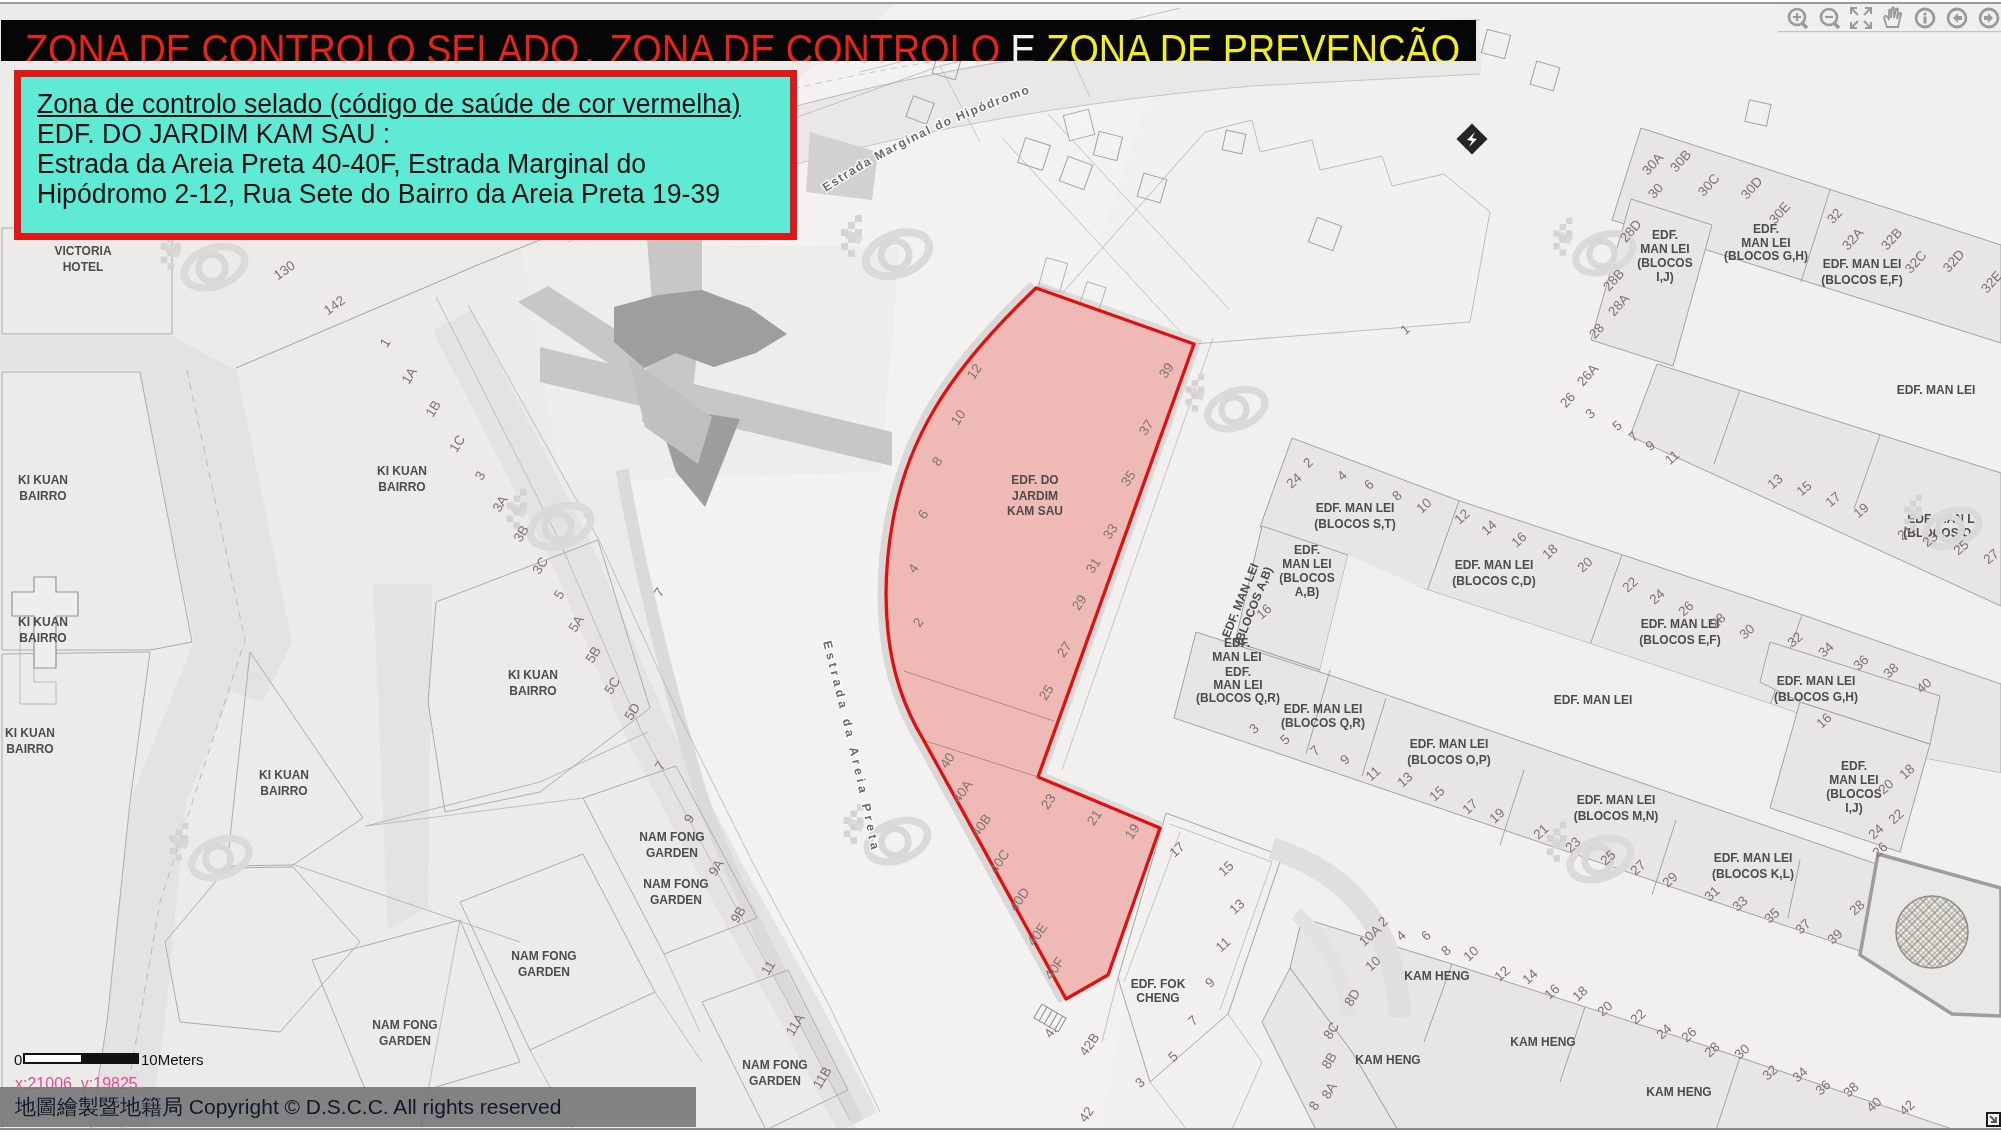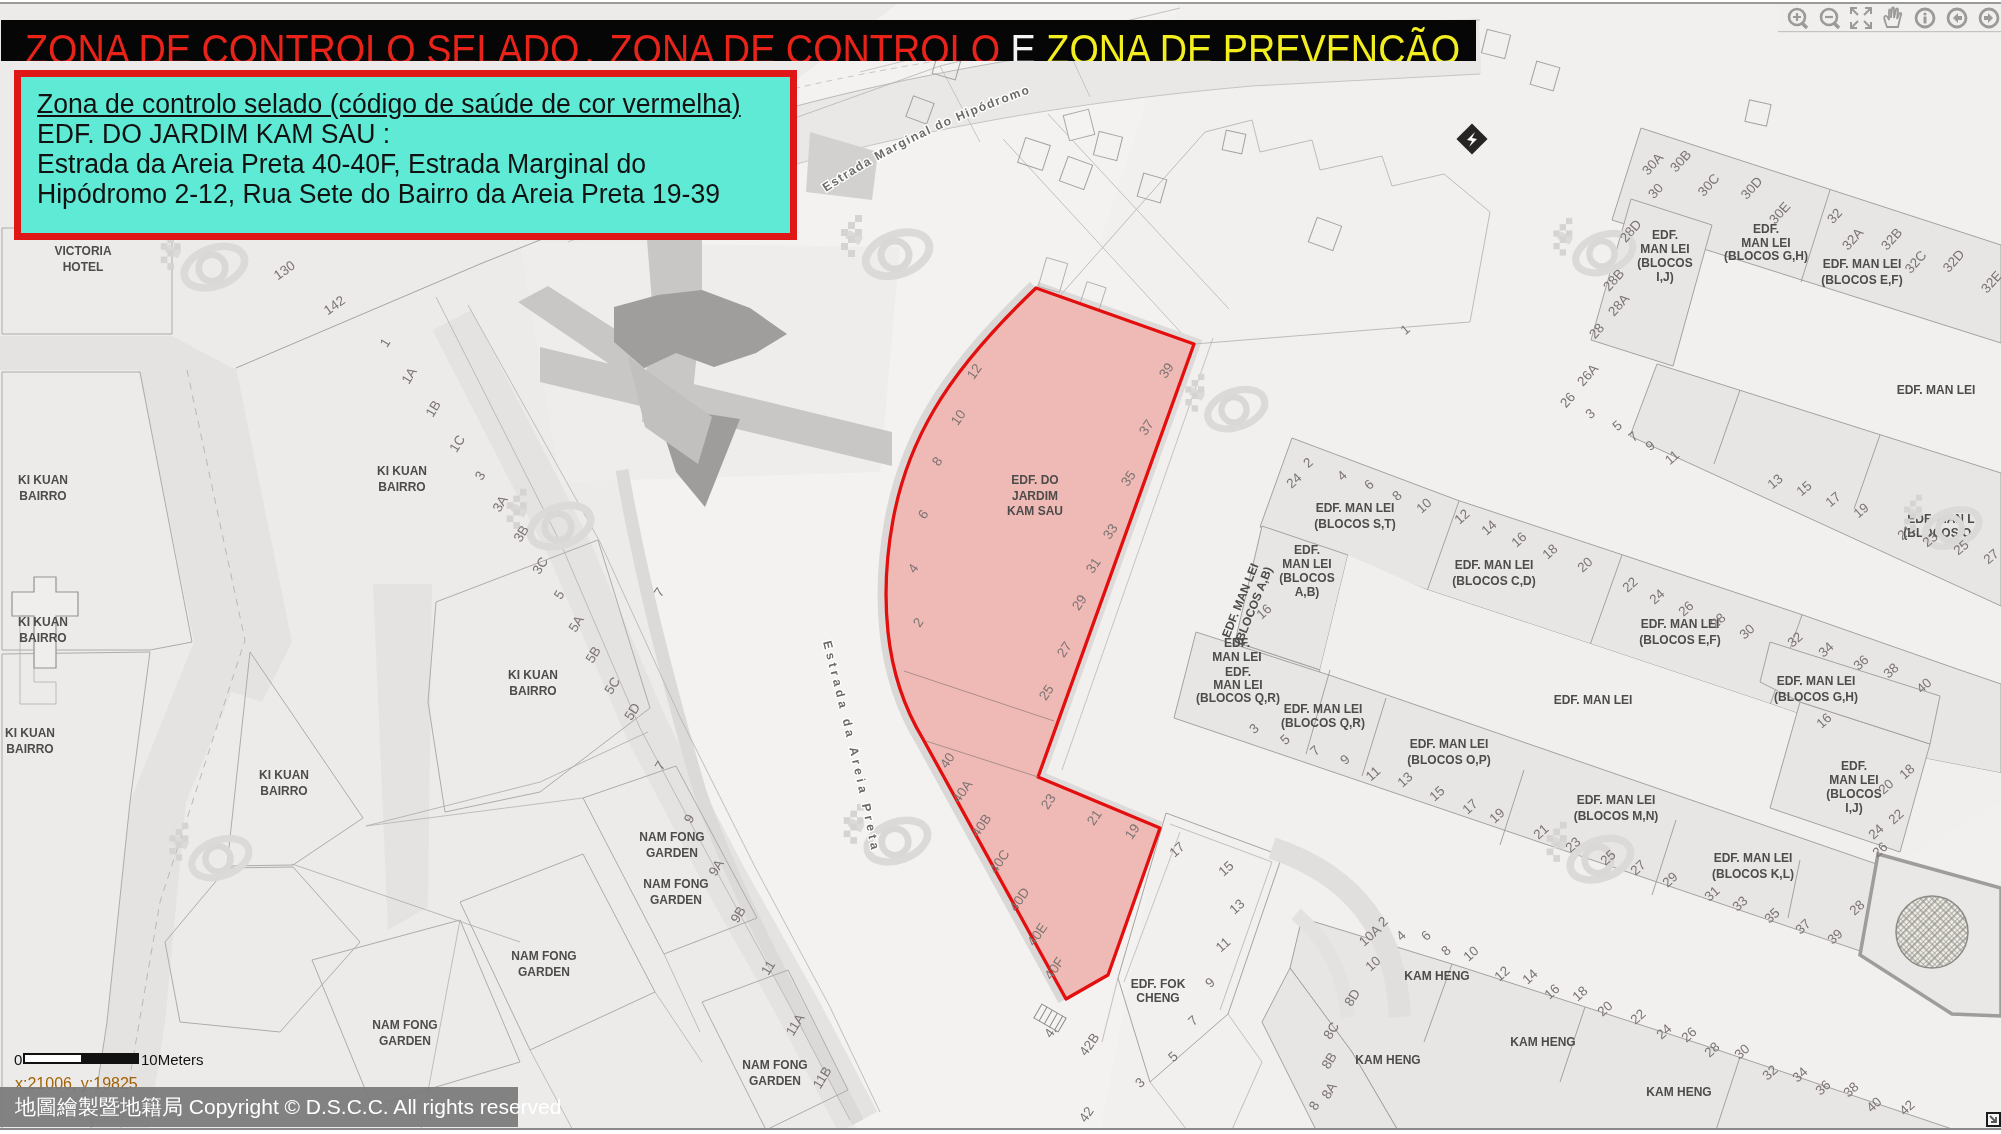"x:21006, y:19825" div { color: #a16207 -> #ec4899 }
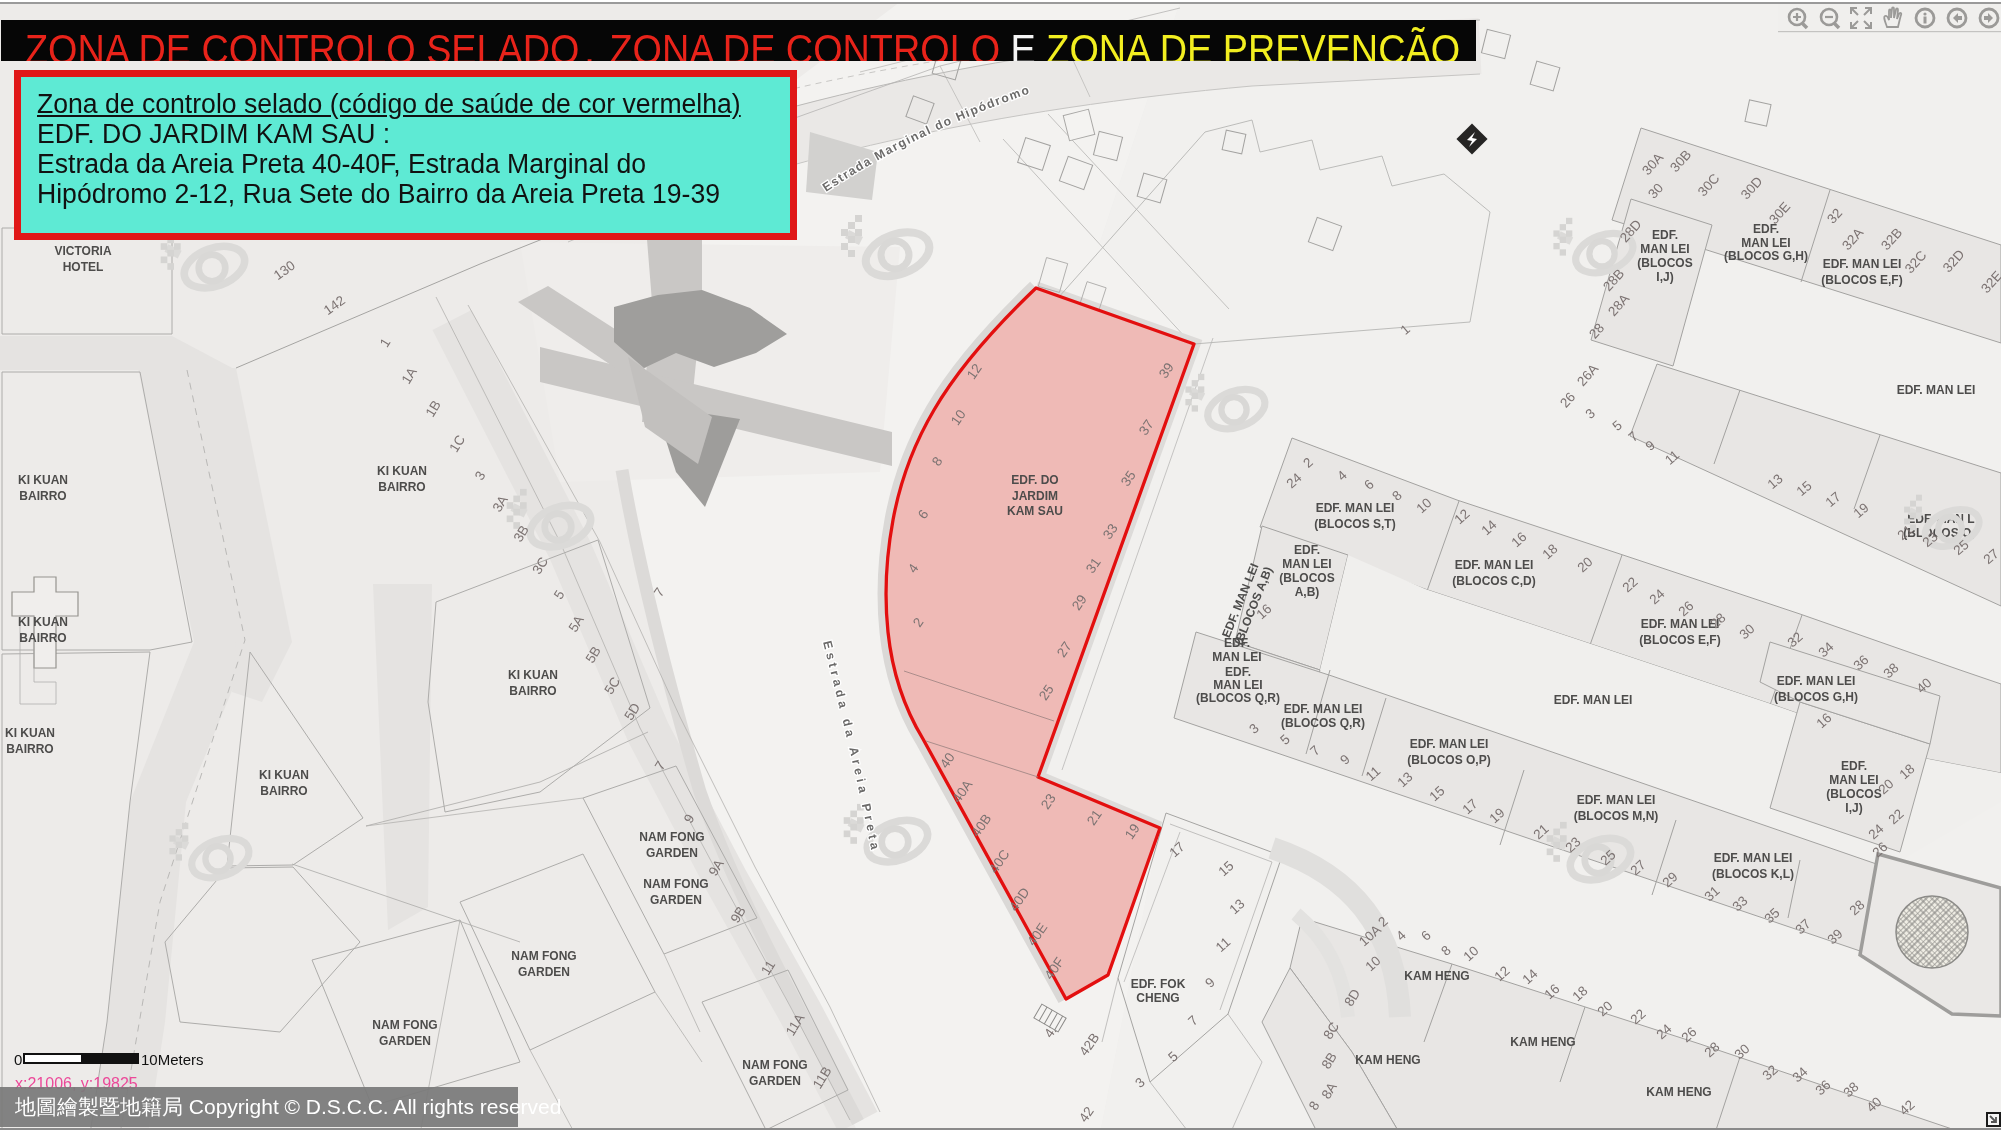"地圖繪製暨地籍局 Copyright © D.S.C.C. All" div { color: #ffffff -> #0f172a; width: 518px -> 696px }
